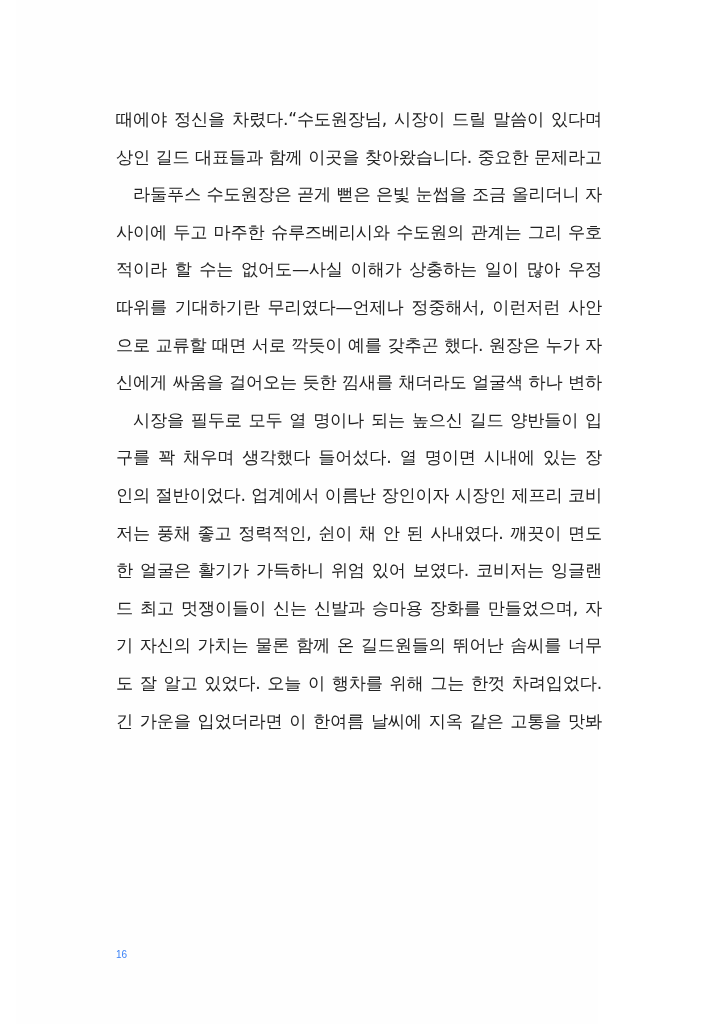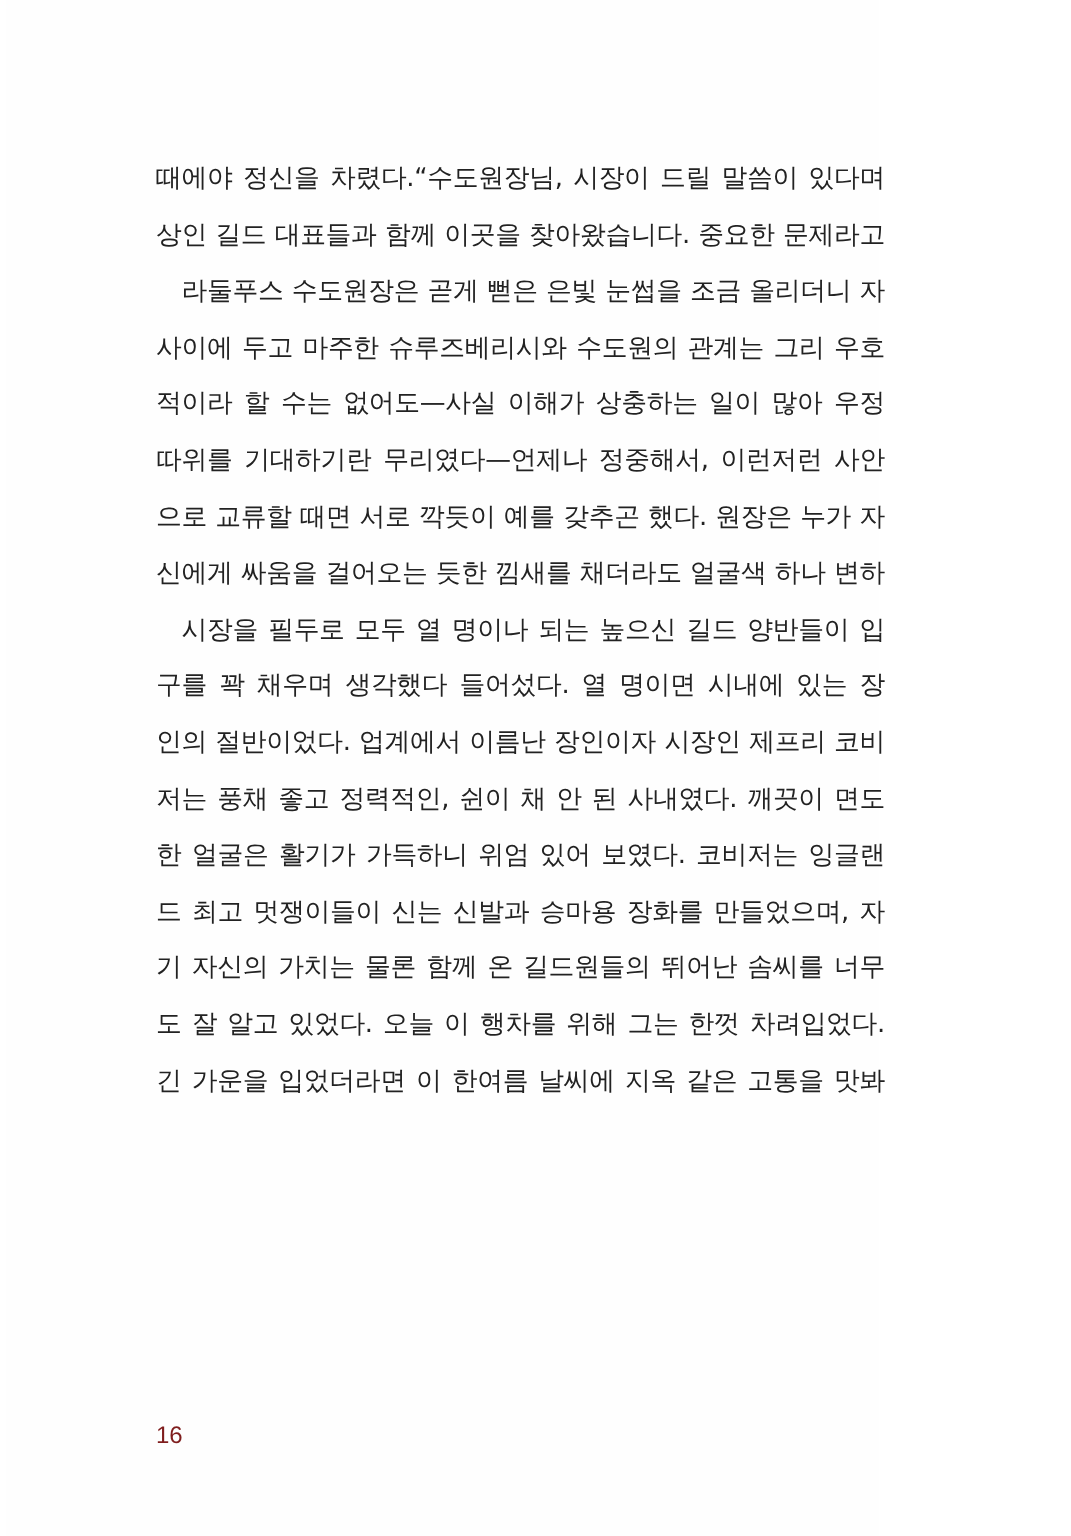"때에야 정신을 차렸다.“수도원장님, 시장이 드릴" .page { left: 4px -> 16px }
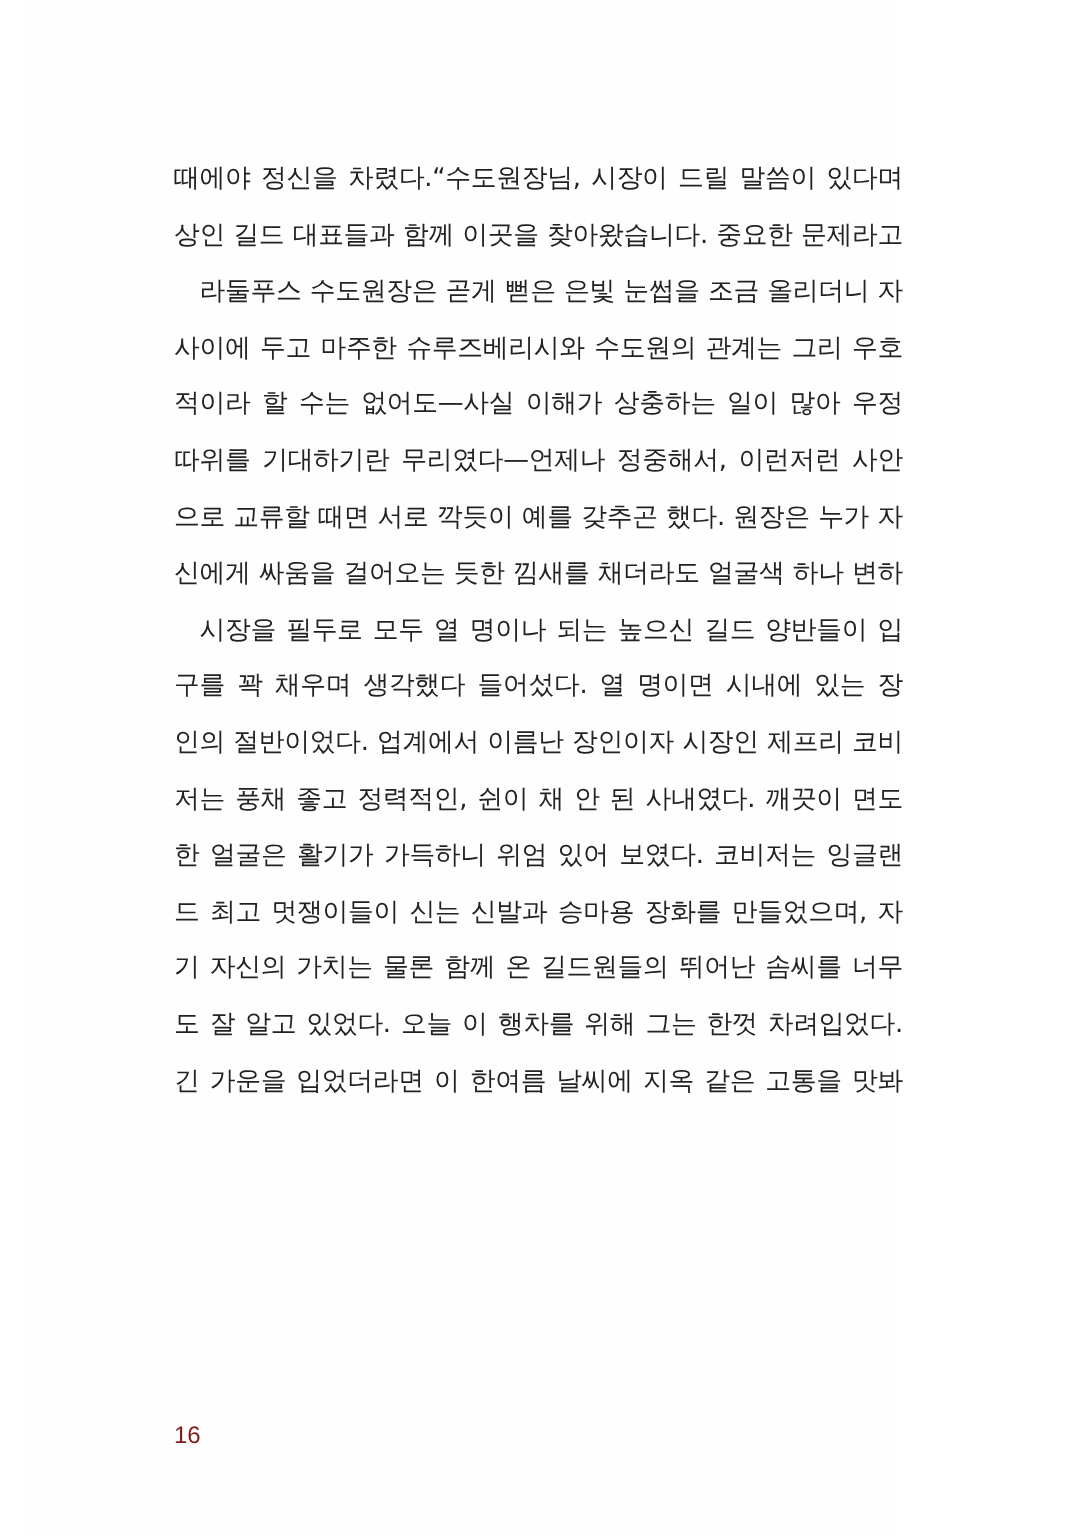"16" .page-number { color: #7f1d1d -> #3b82f6; font-size: 16px -> 10px }
